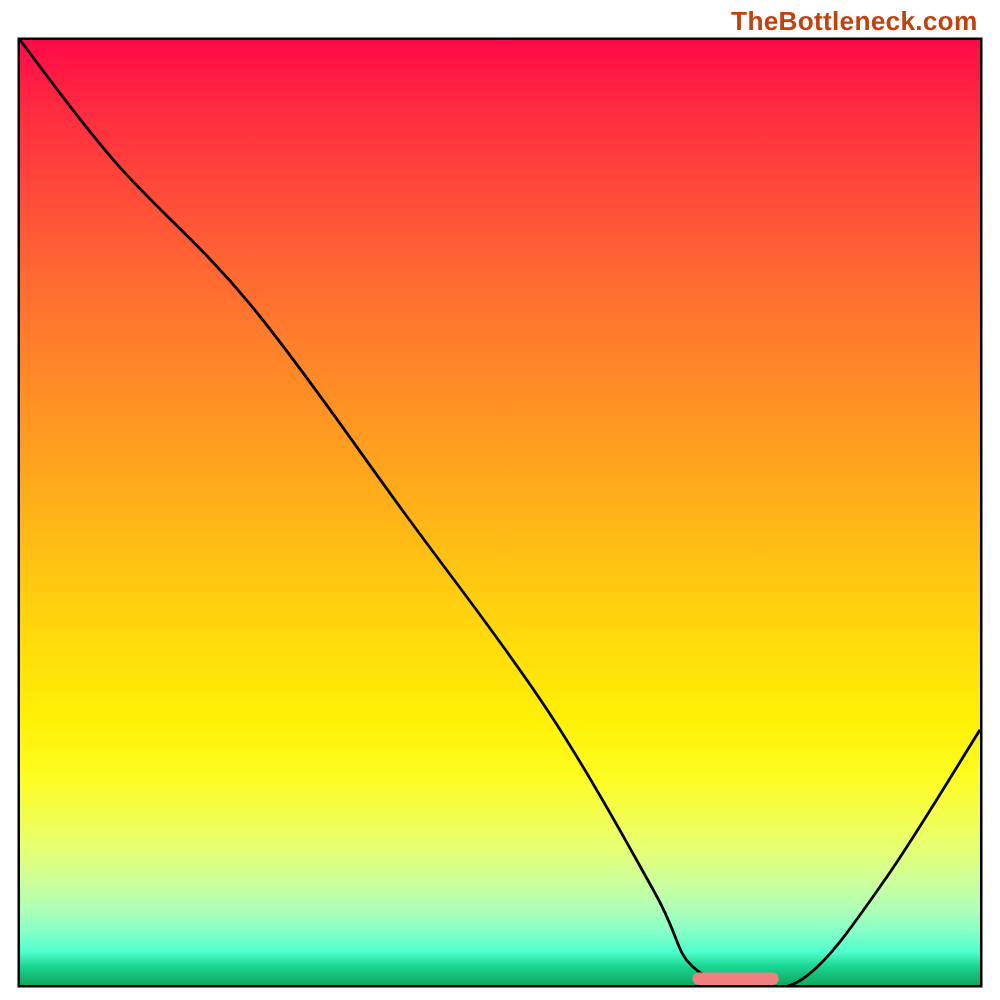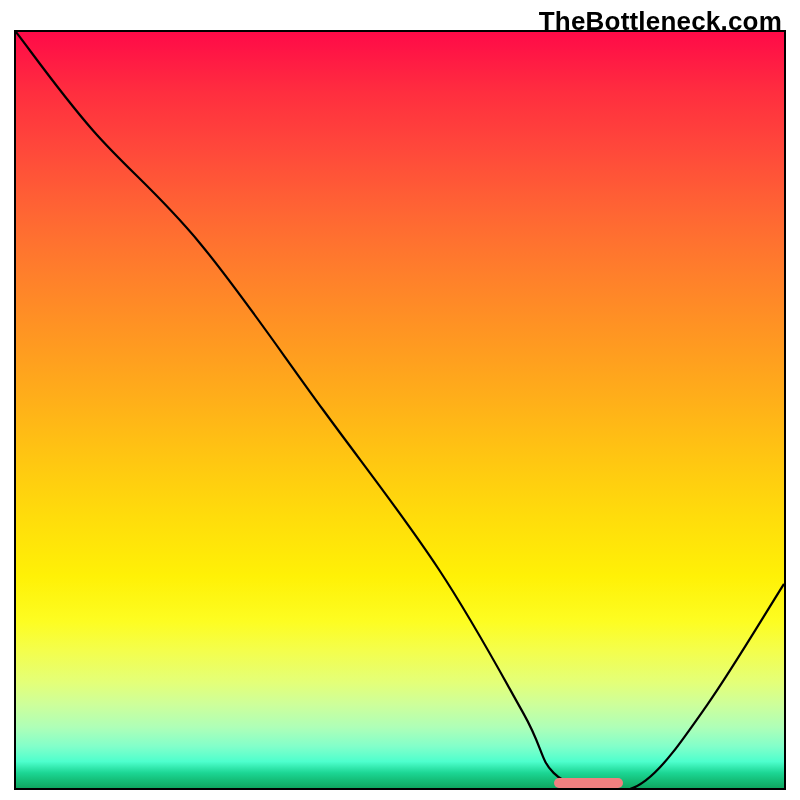"TheBottleneck.com" .watermark { color: #000000 -> #c2410c; font-size: 26px -> 21px }
